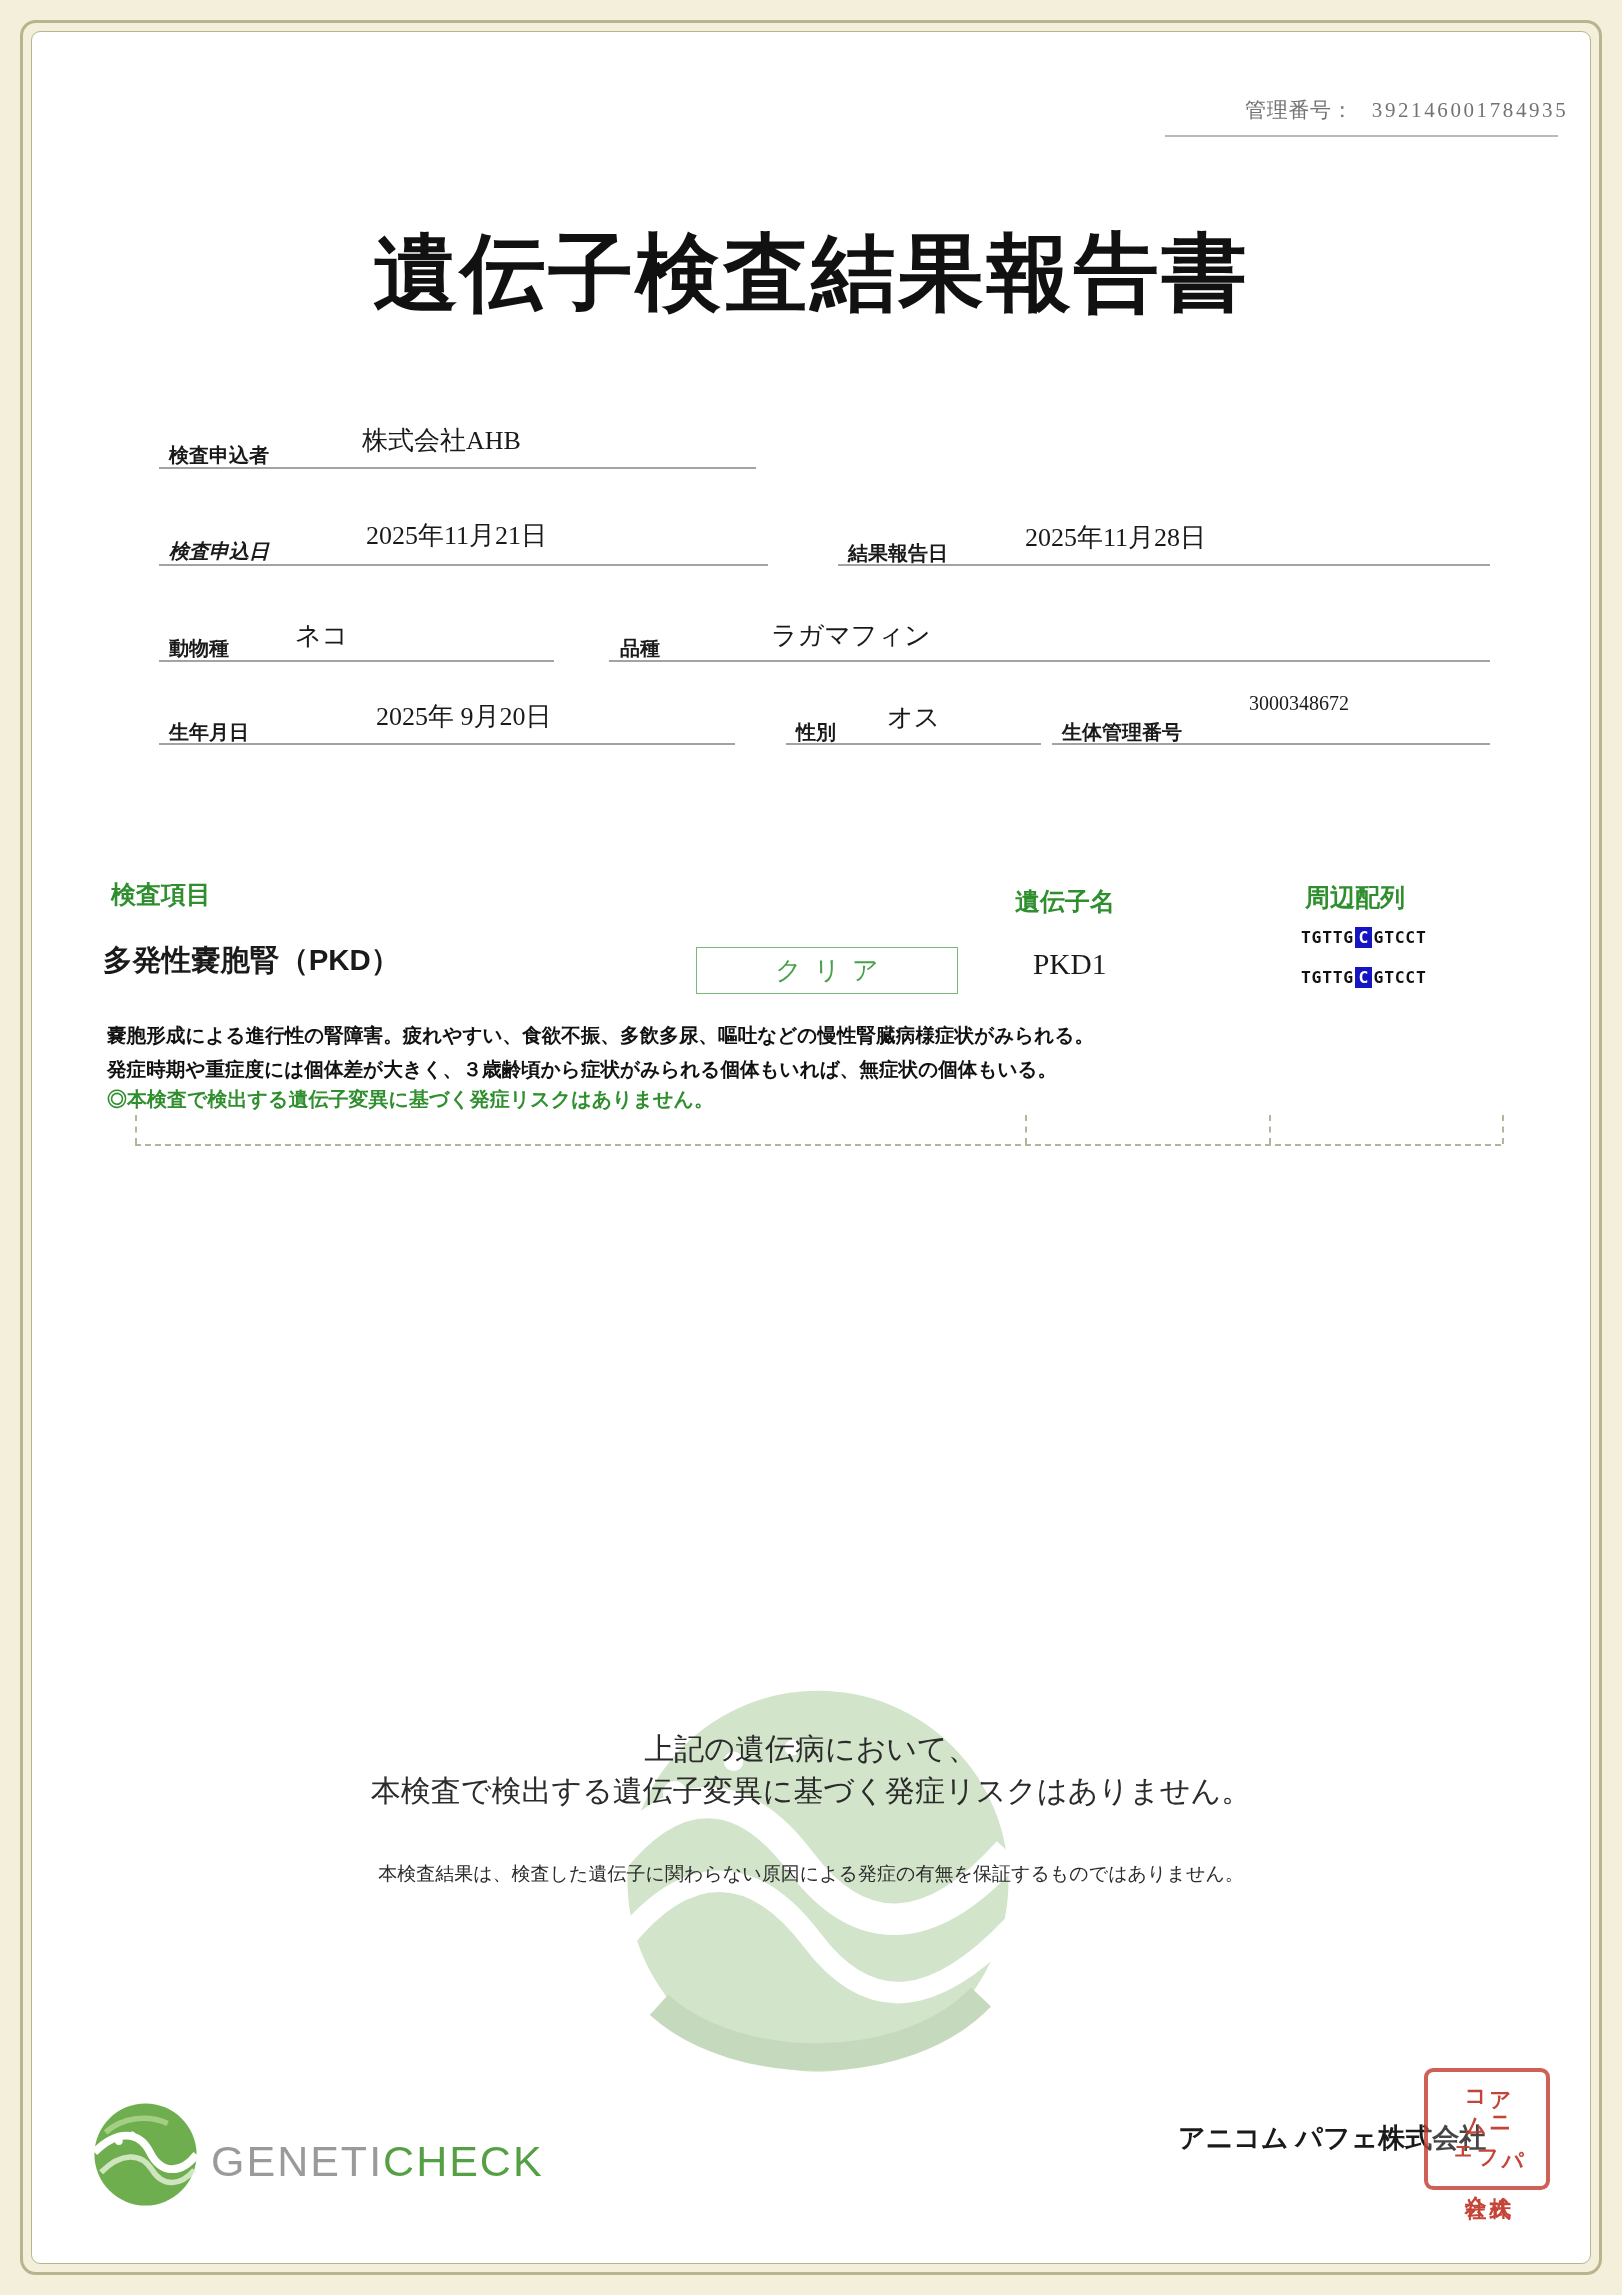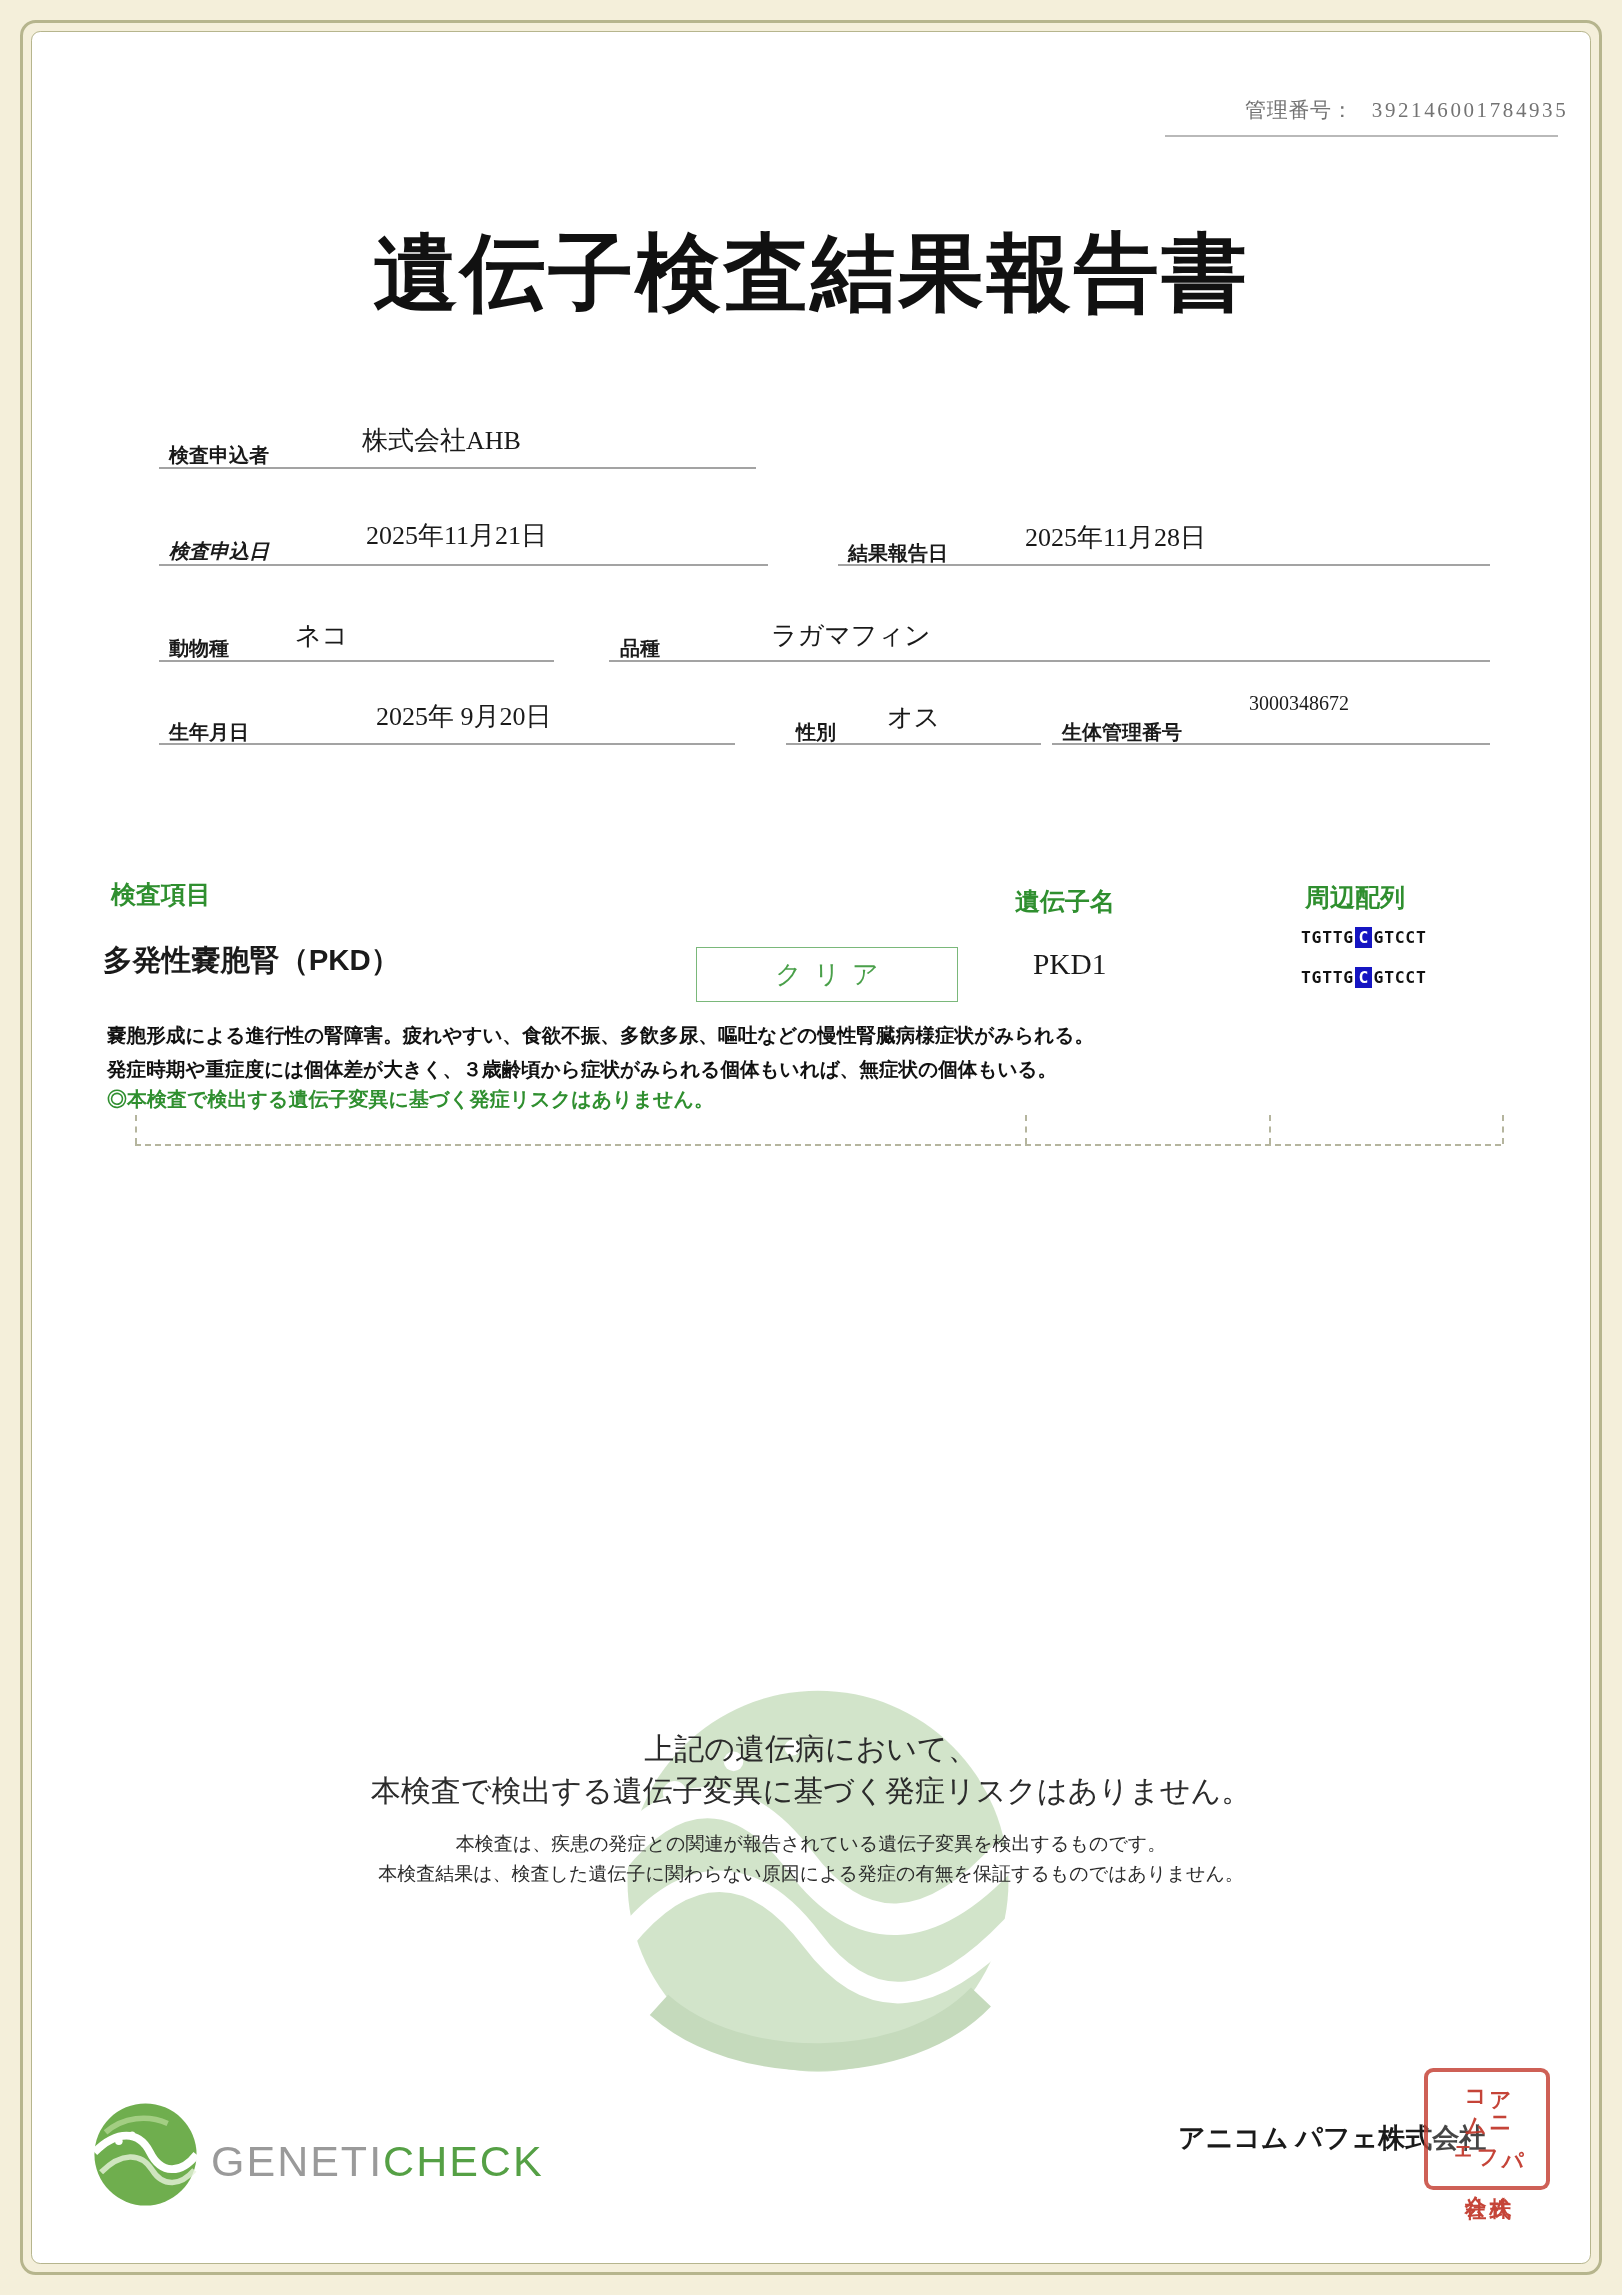"クリア" .clear-box { height: 55px -> 47px }
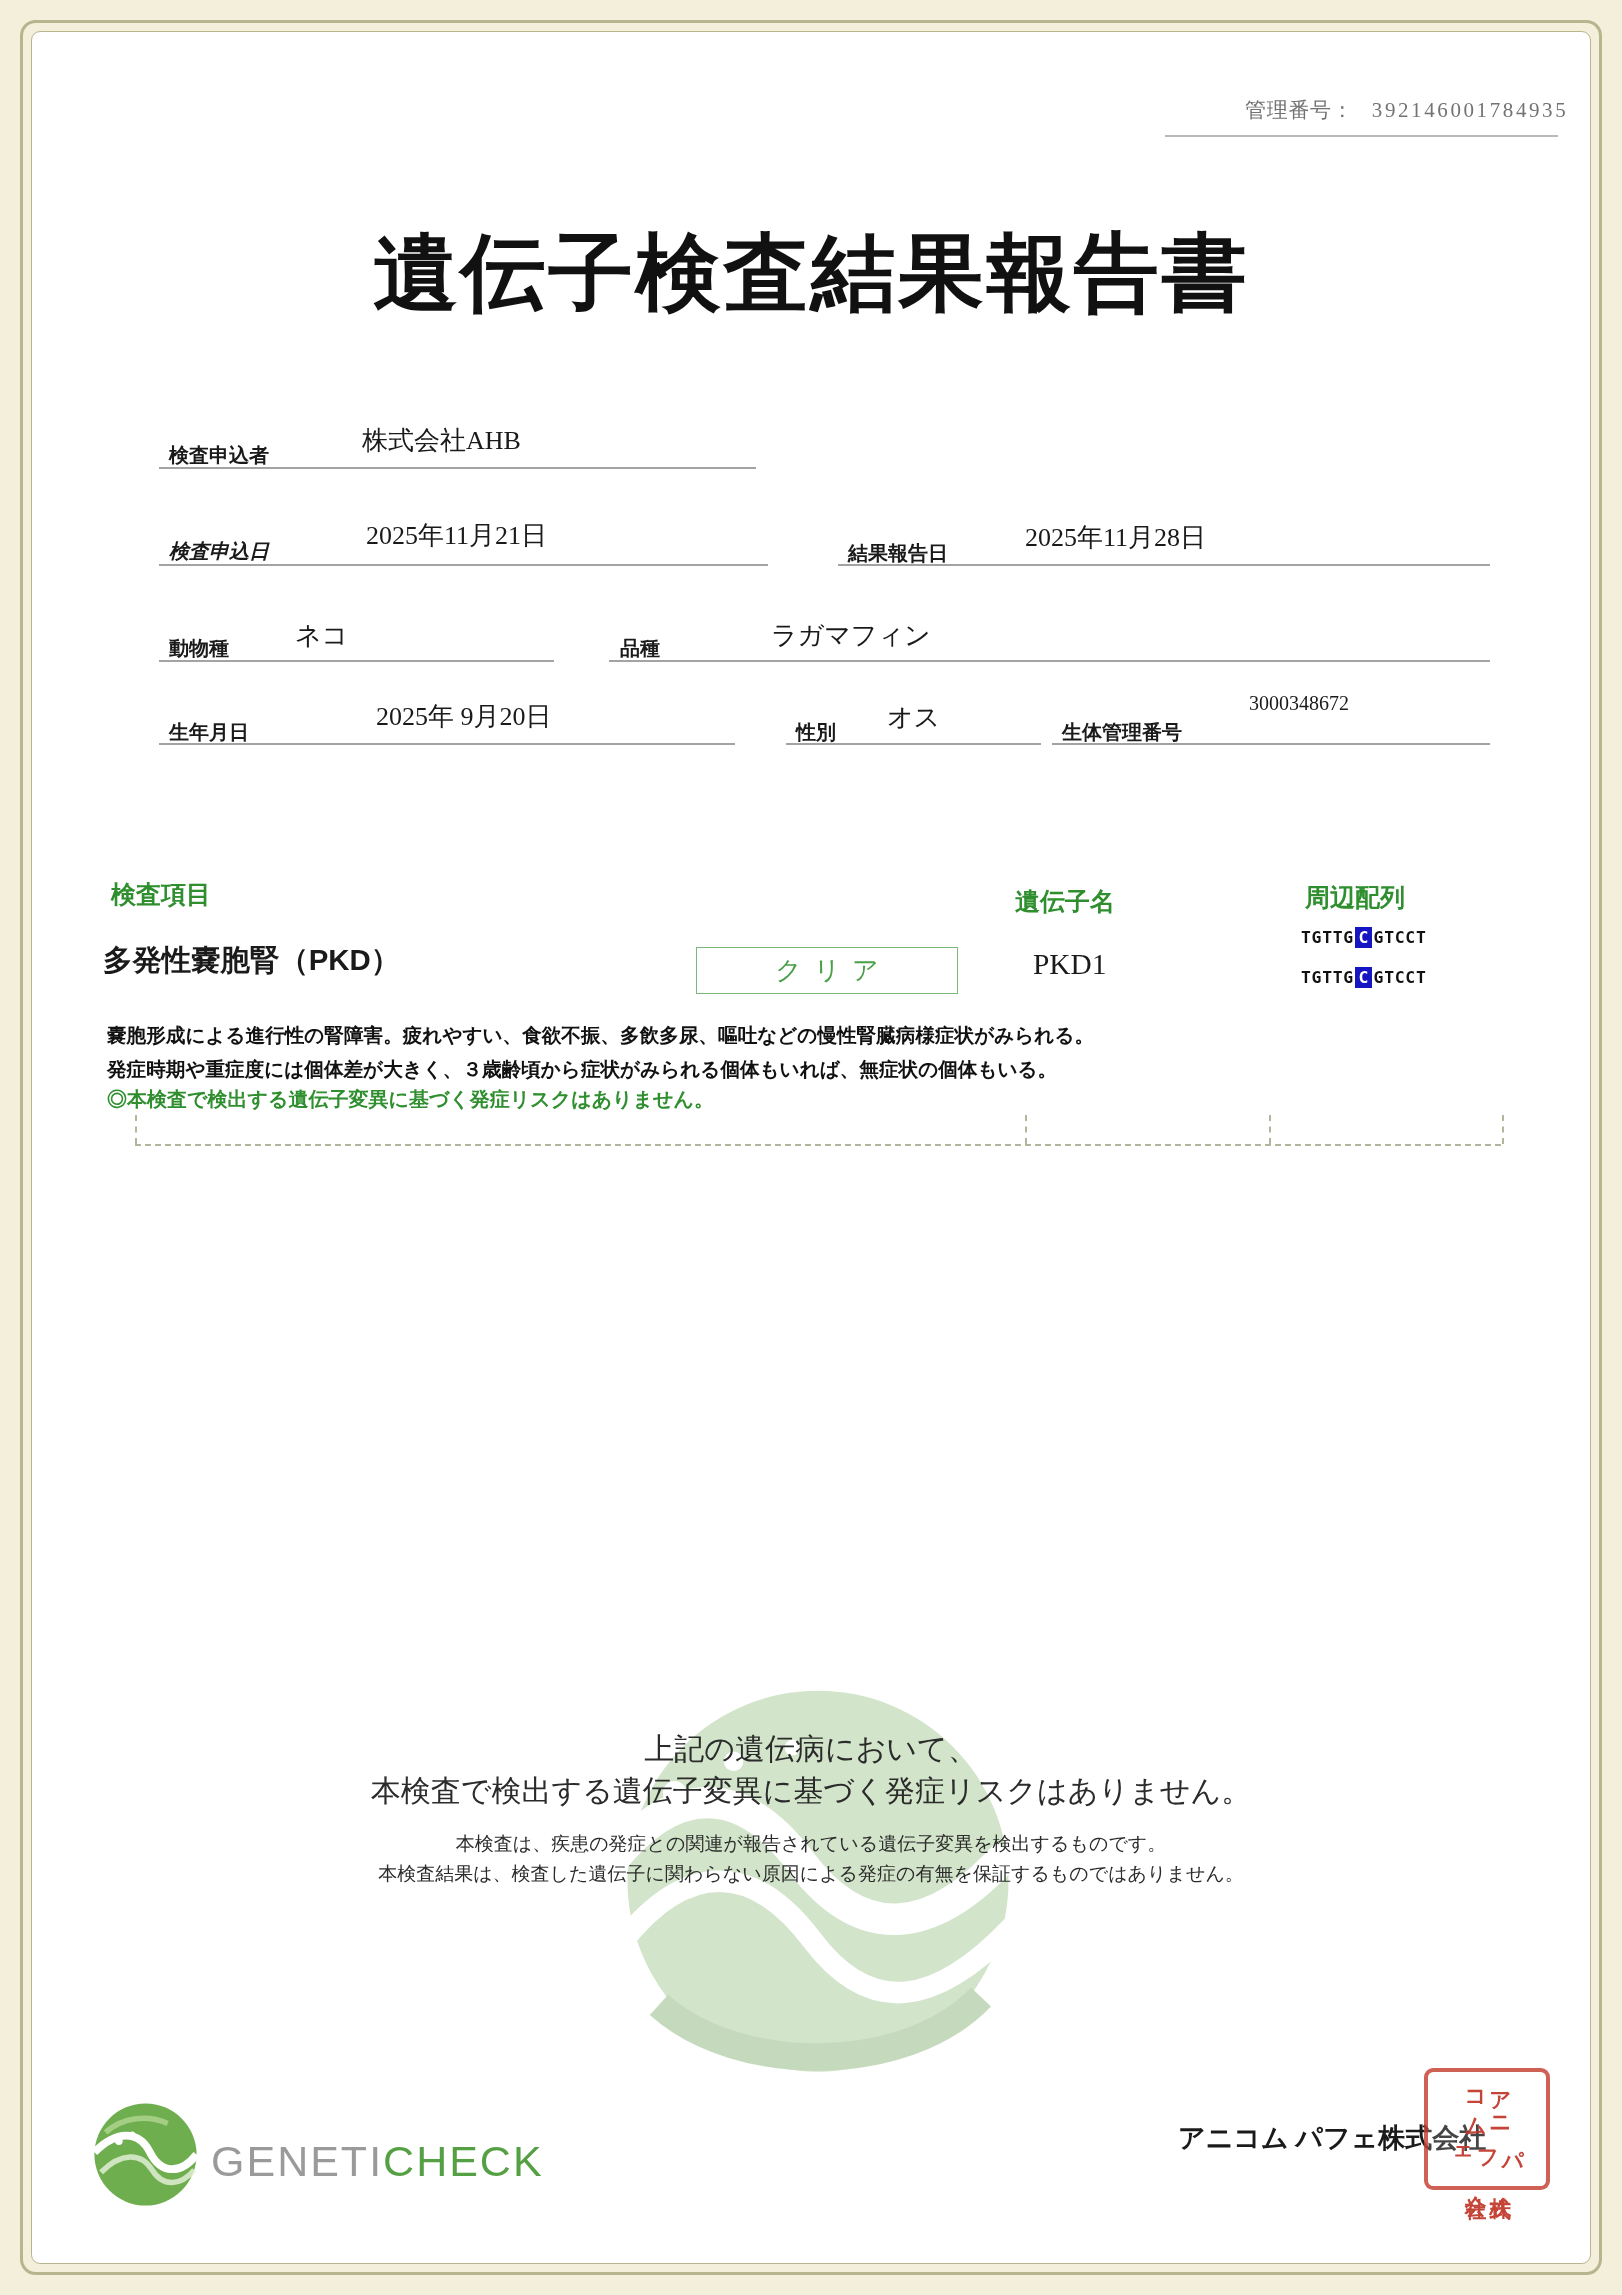"本検査は、疾患の発症との関連が報告されている遺伝子変異を検出するものです。" div.abs { html: <div>本検査は、疾患の発症との関連が報告されている遺伝子変異を検出するものです。</div> -> none }
